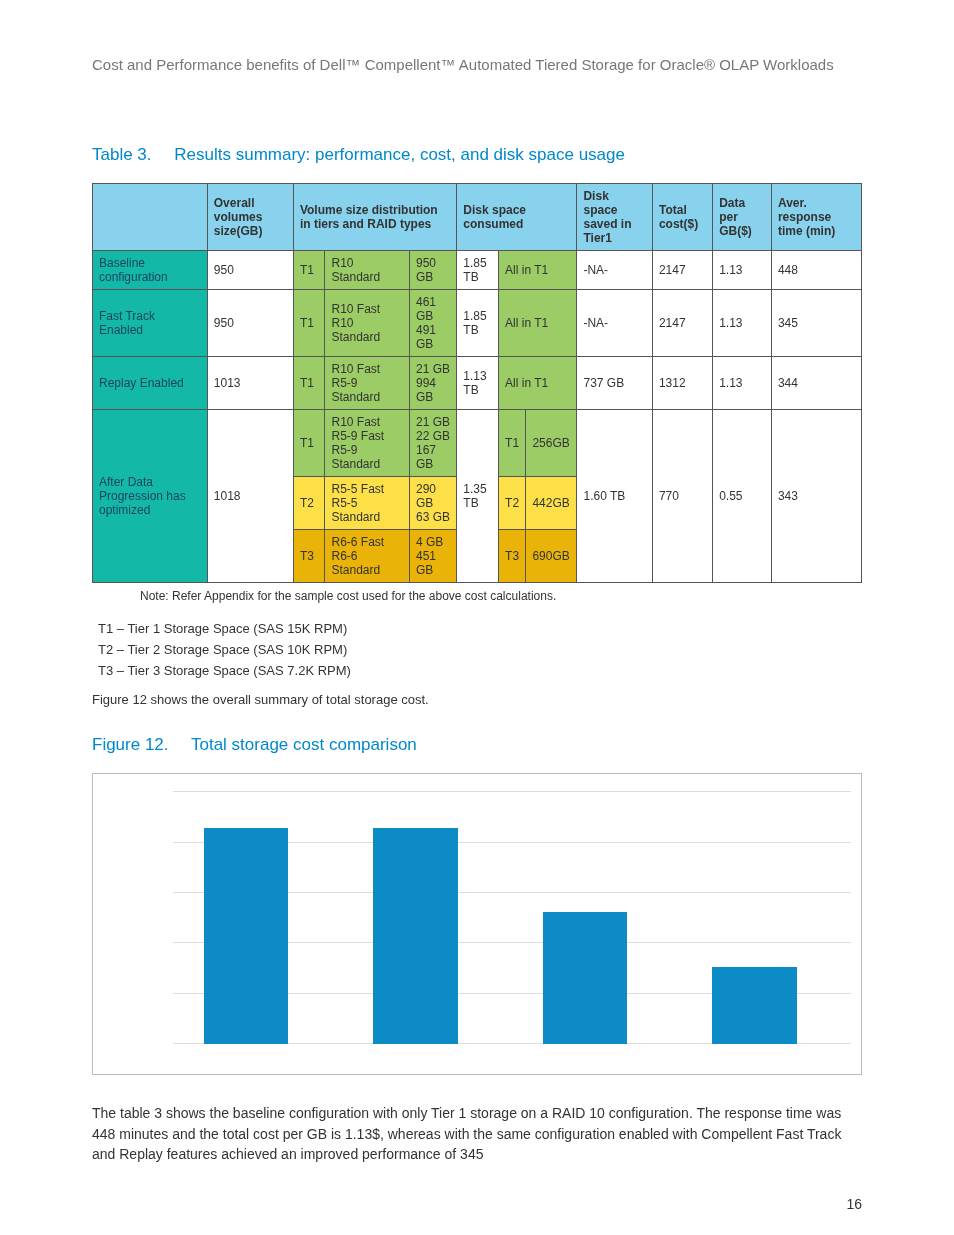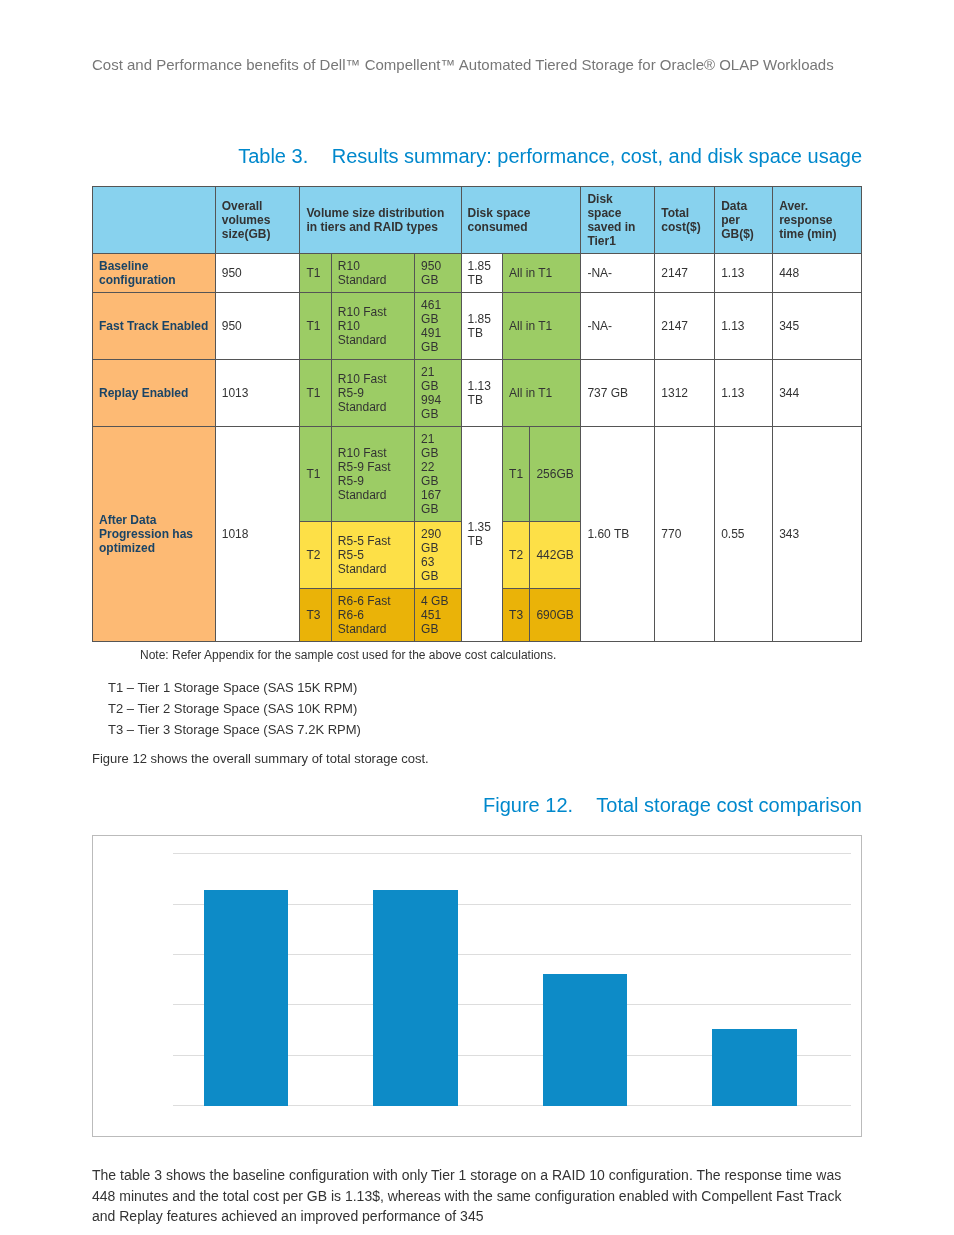"Table 3. Results summary: performance," .table-caption, .figure-caption { font-size: 20px -> 17px; text-align: right -> left }
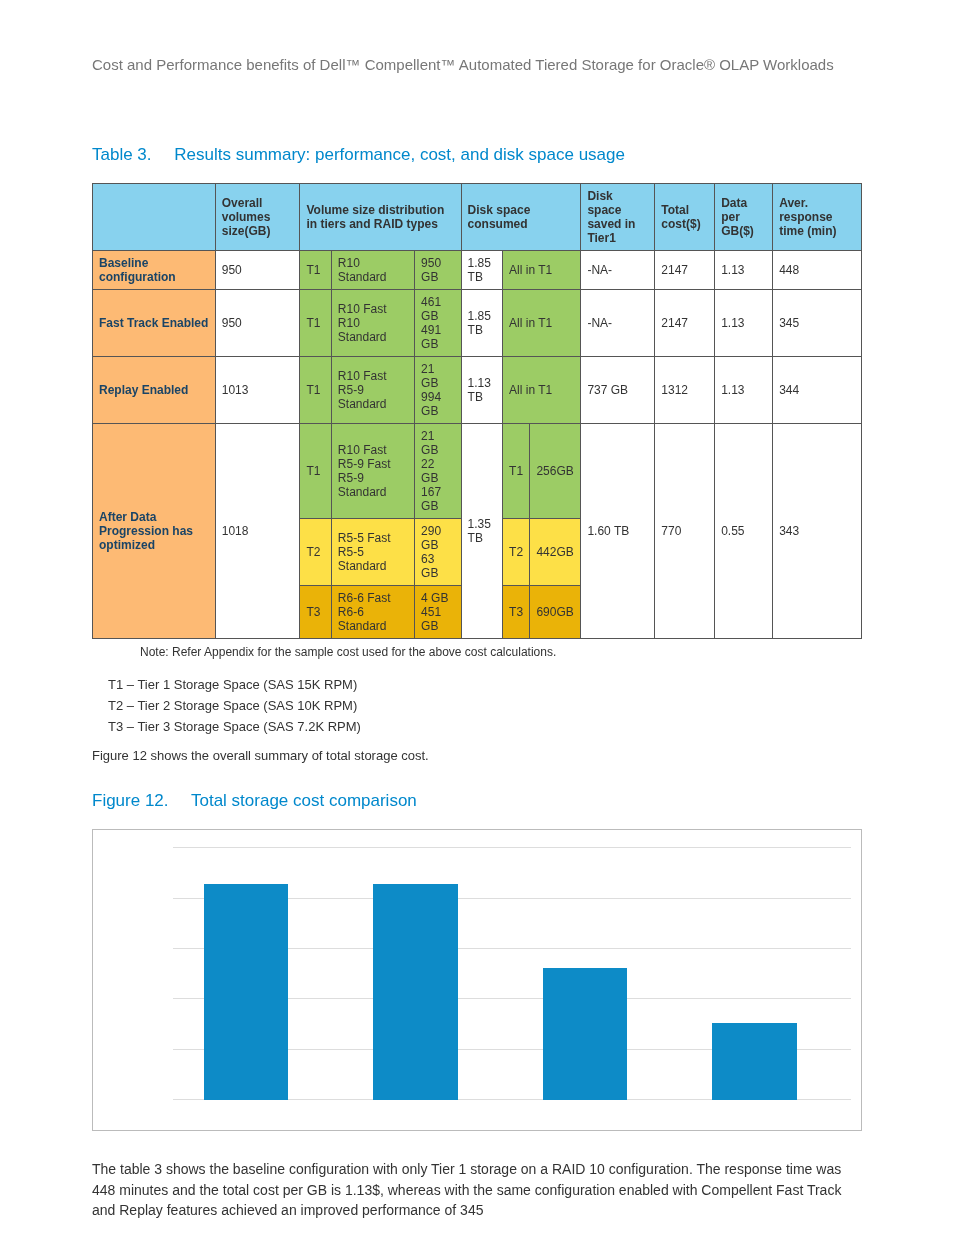"Baseline configuration" .rowlabel { background: #fdba74 -> #14b8a6; font-weight: 700 -> 400 }
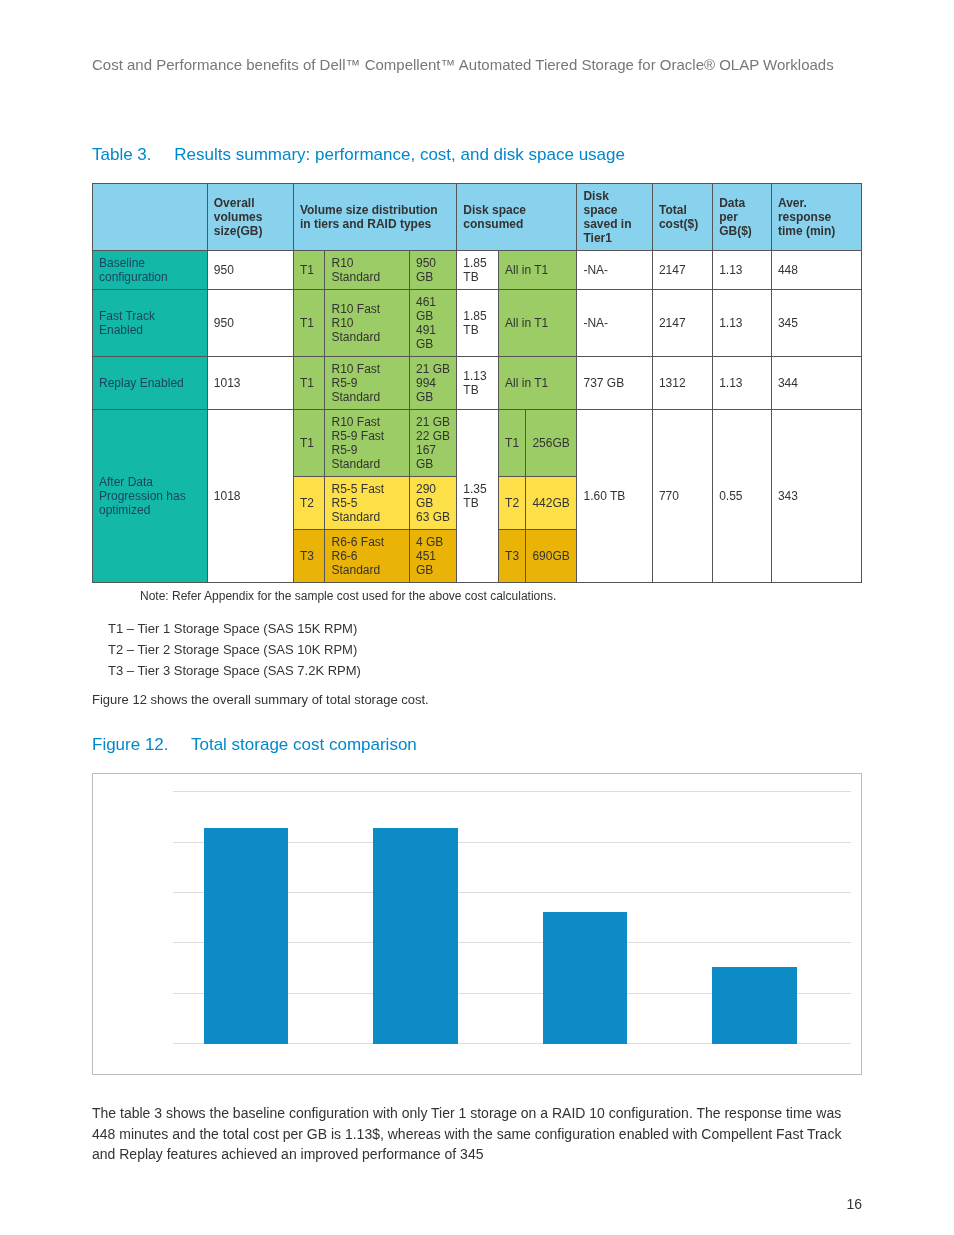"T1 – Tier 1 Storage" .legend-line { margin: 6px 0 6px 16px -> 6px 0 6px 6px }
